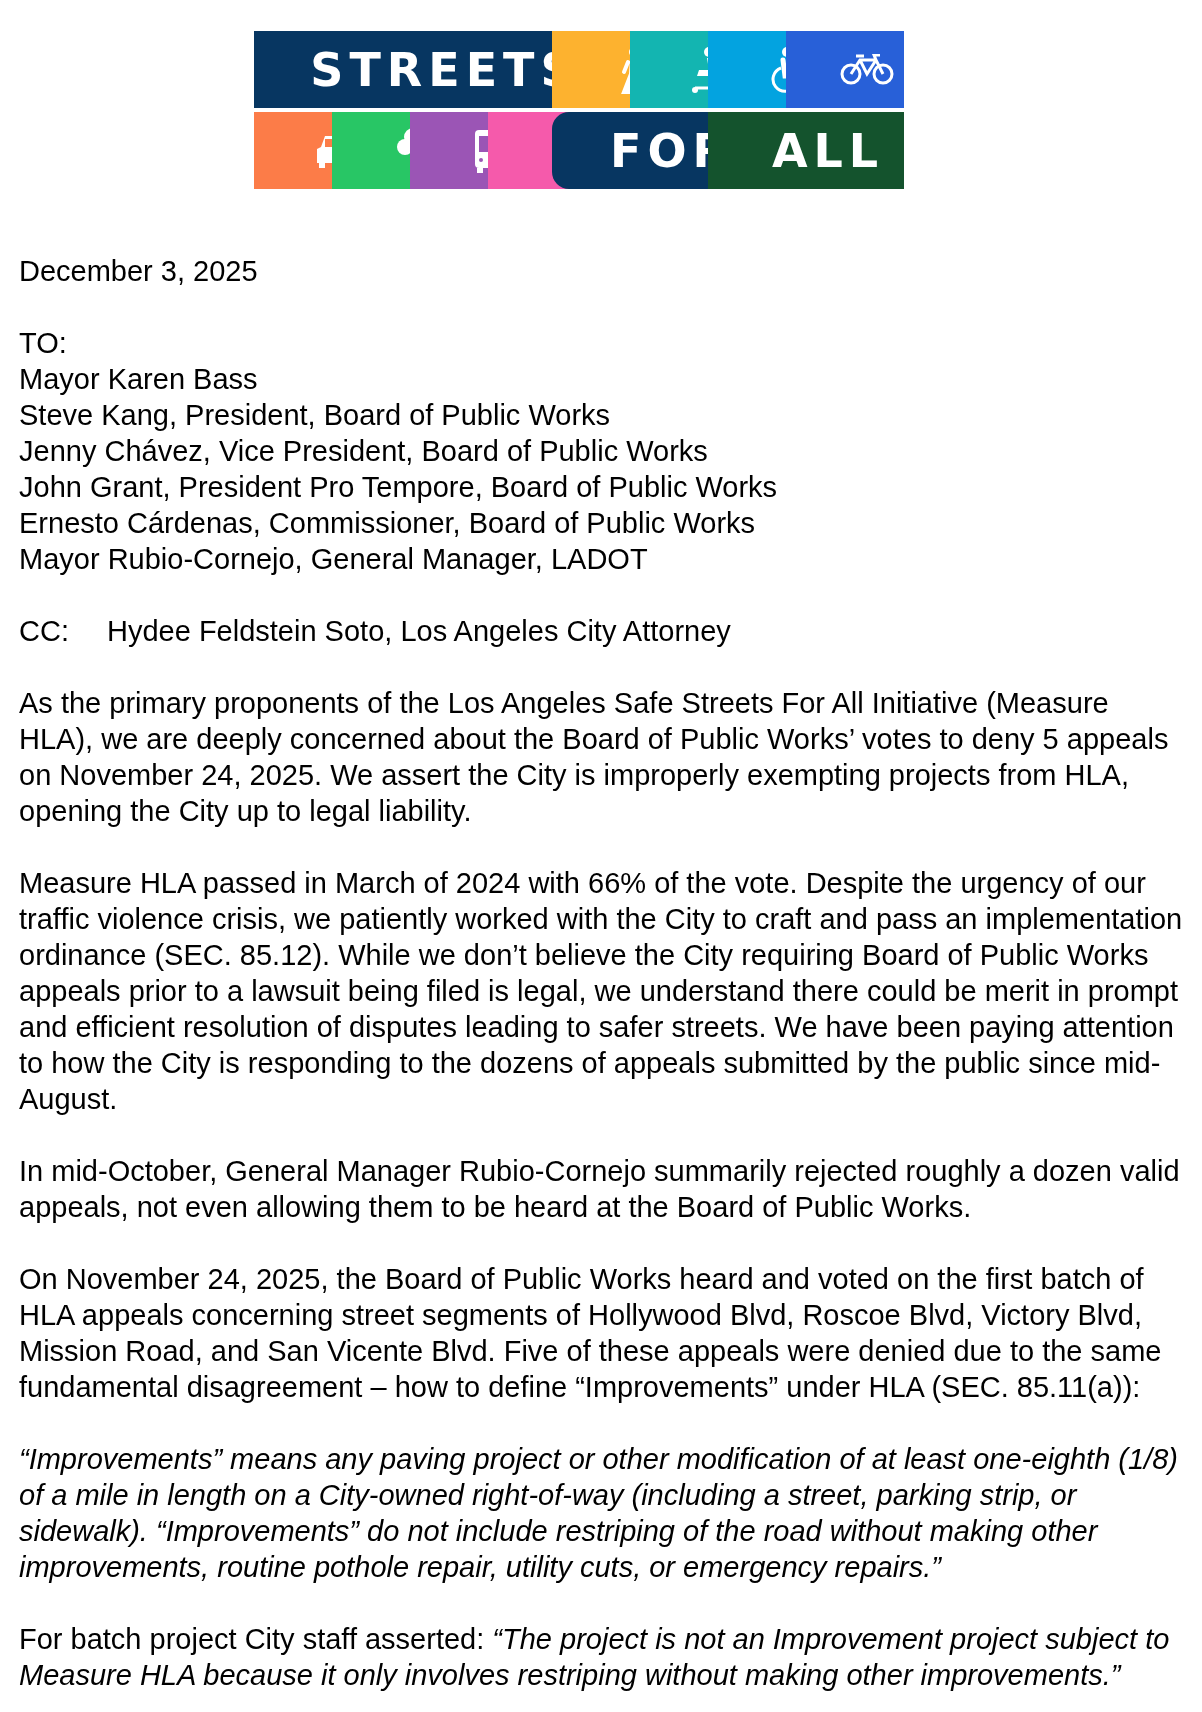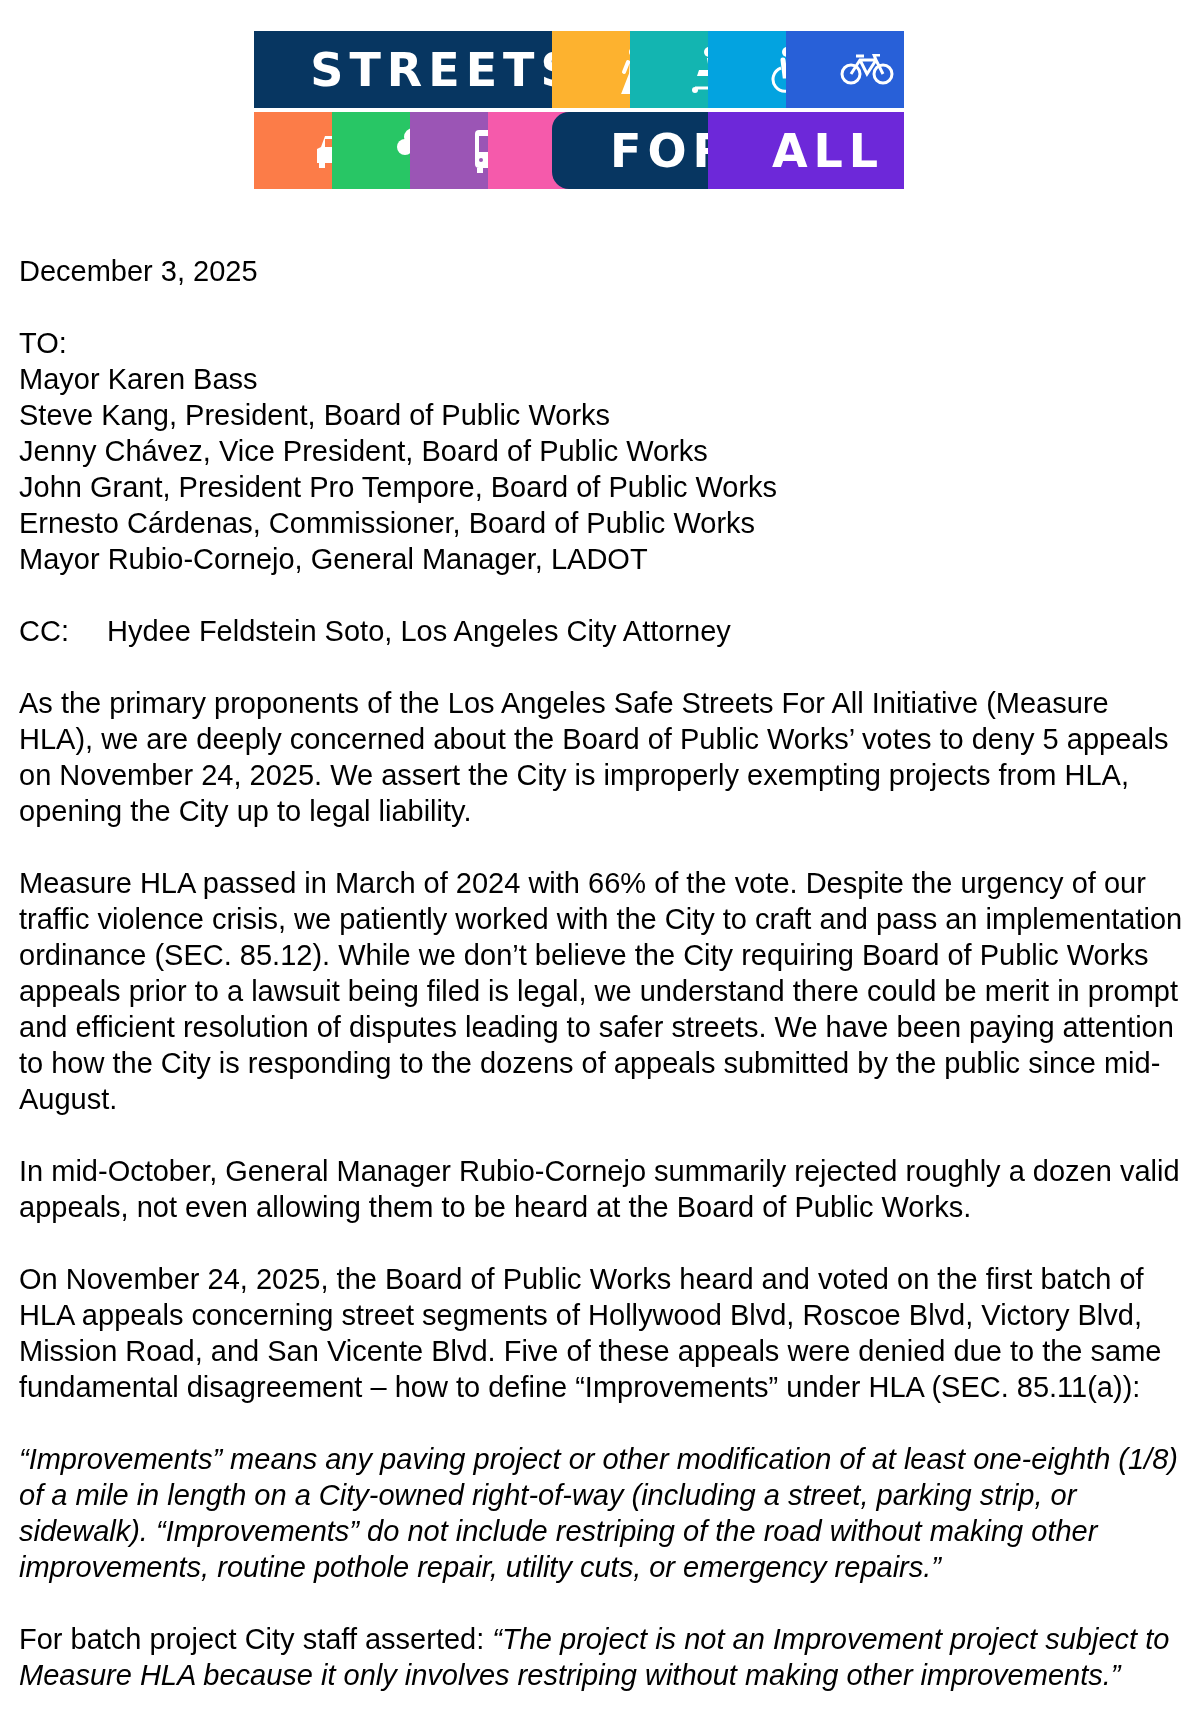"ALL" div.tile { background: #6d28d9 -> #14532d }
